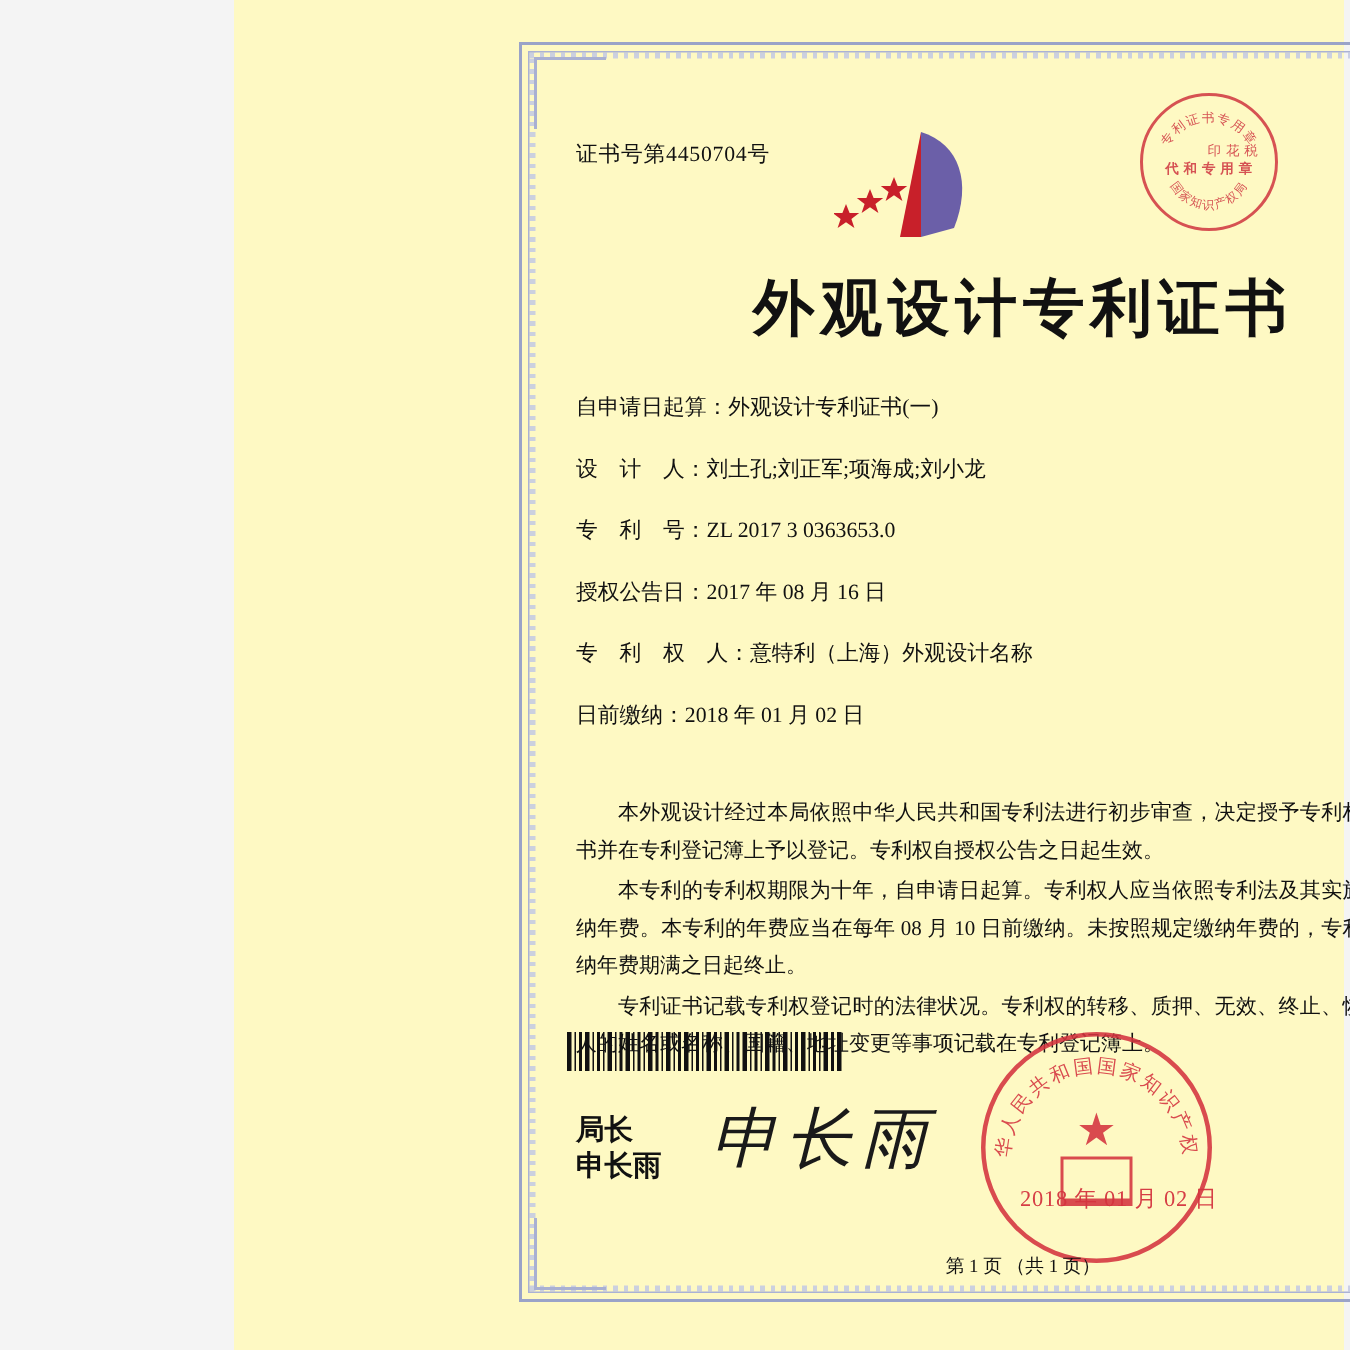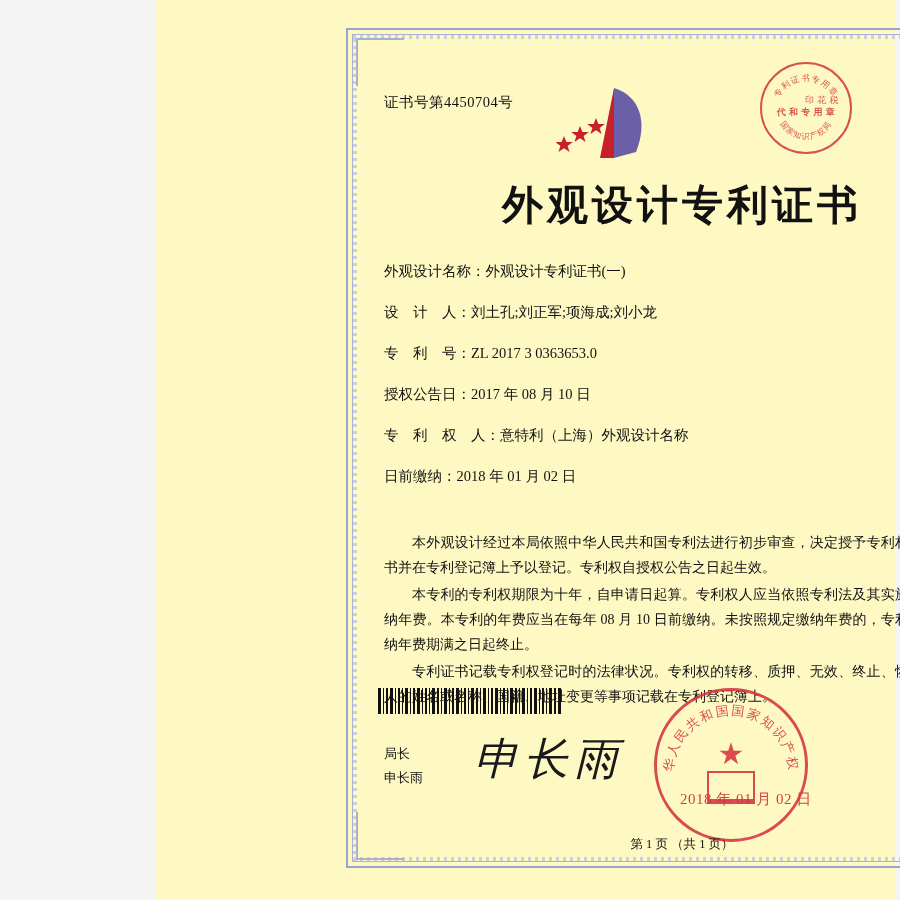"外观设计名称：" span.lbl { text: 外观设计名称 -> 自申请日起算 }
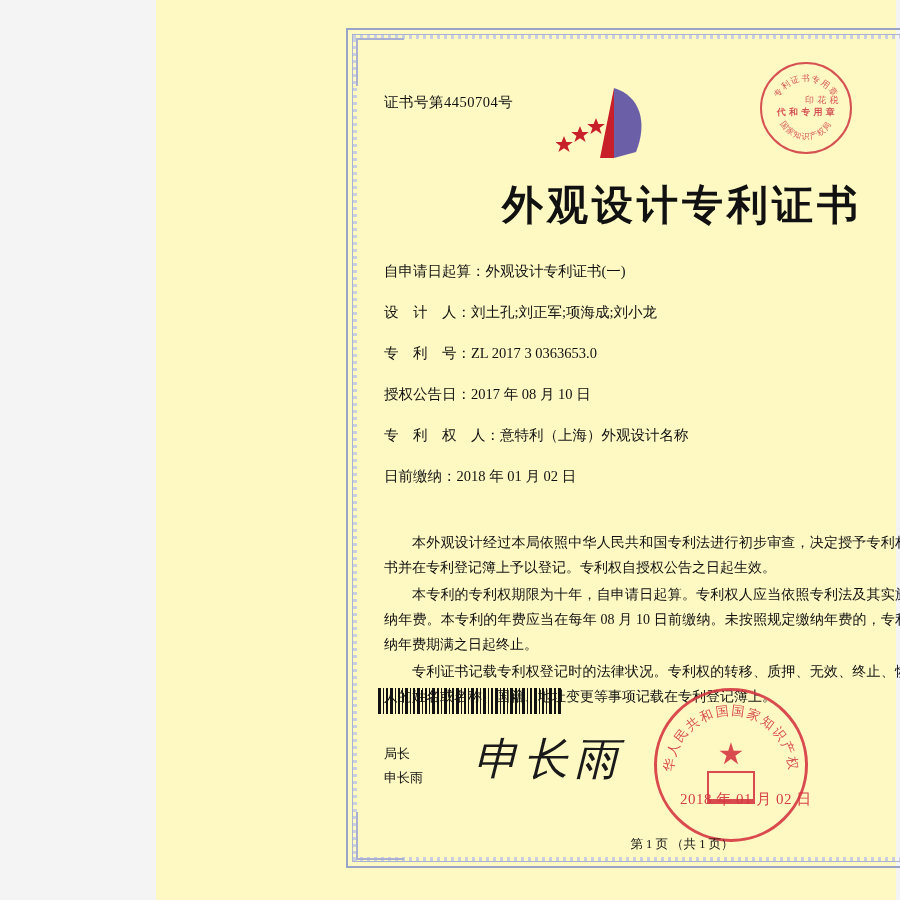"2017 年 08 月 10" span.val { text: 10 -> 16 }
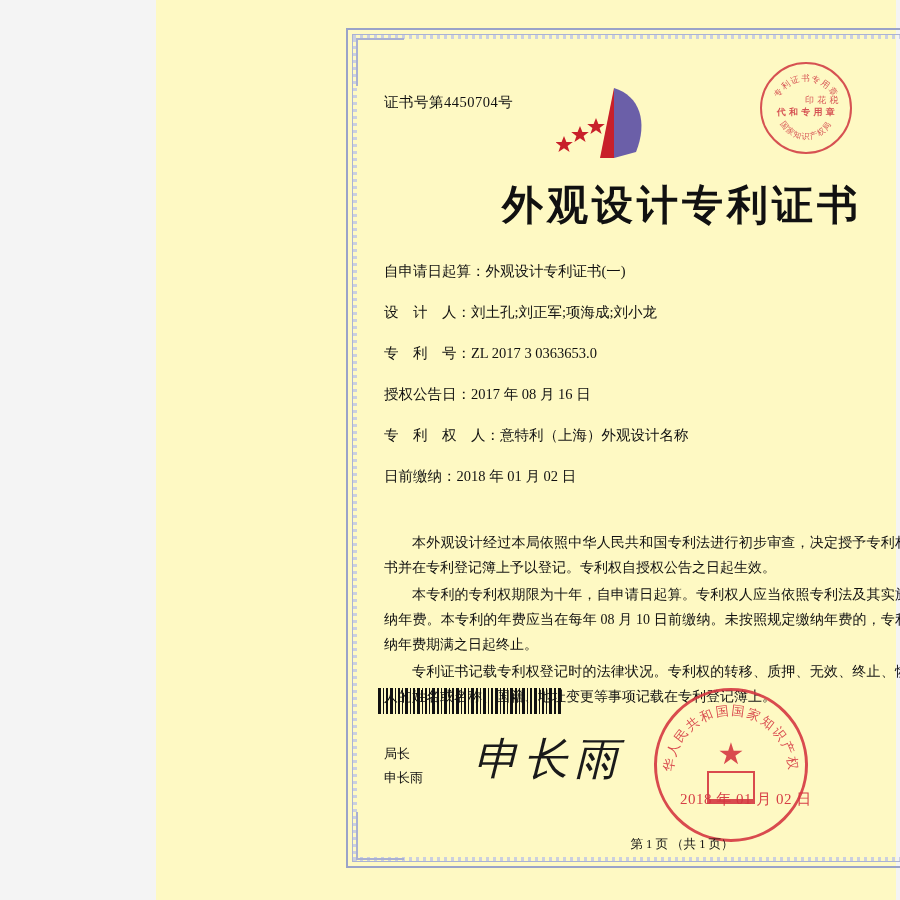"局长" .sign-label { font-size: 13px -> 19px; font-weight: none -> bold }
